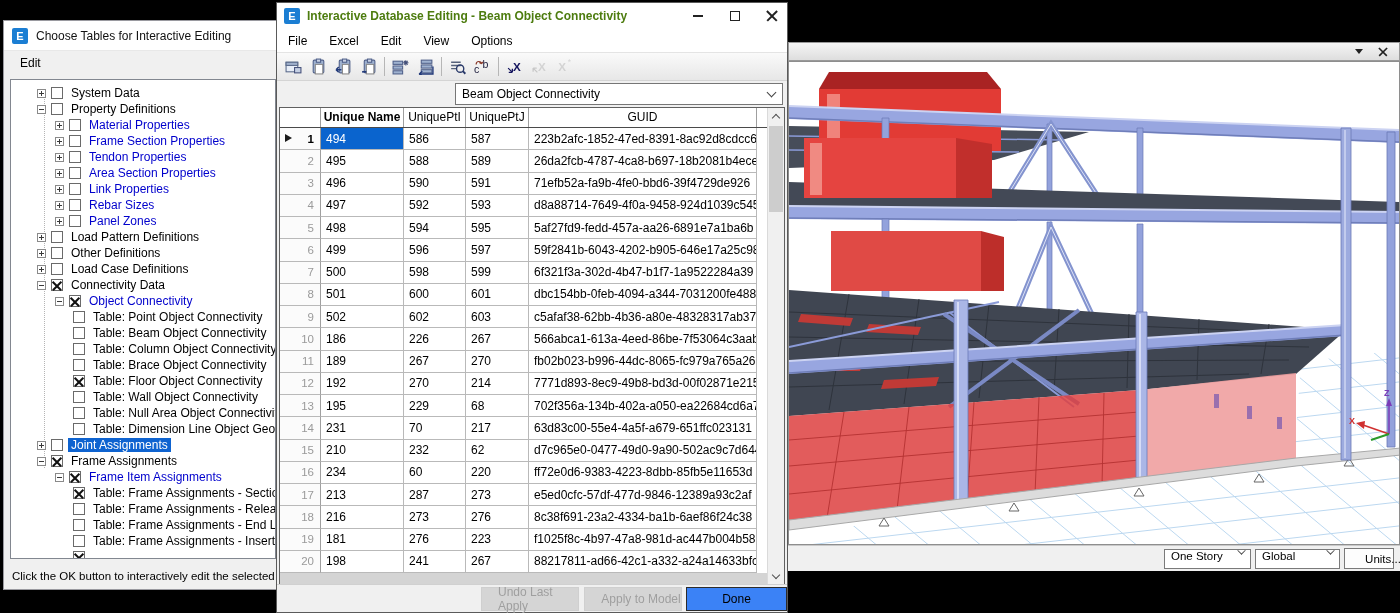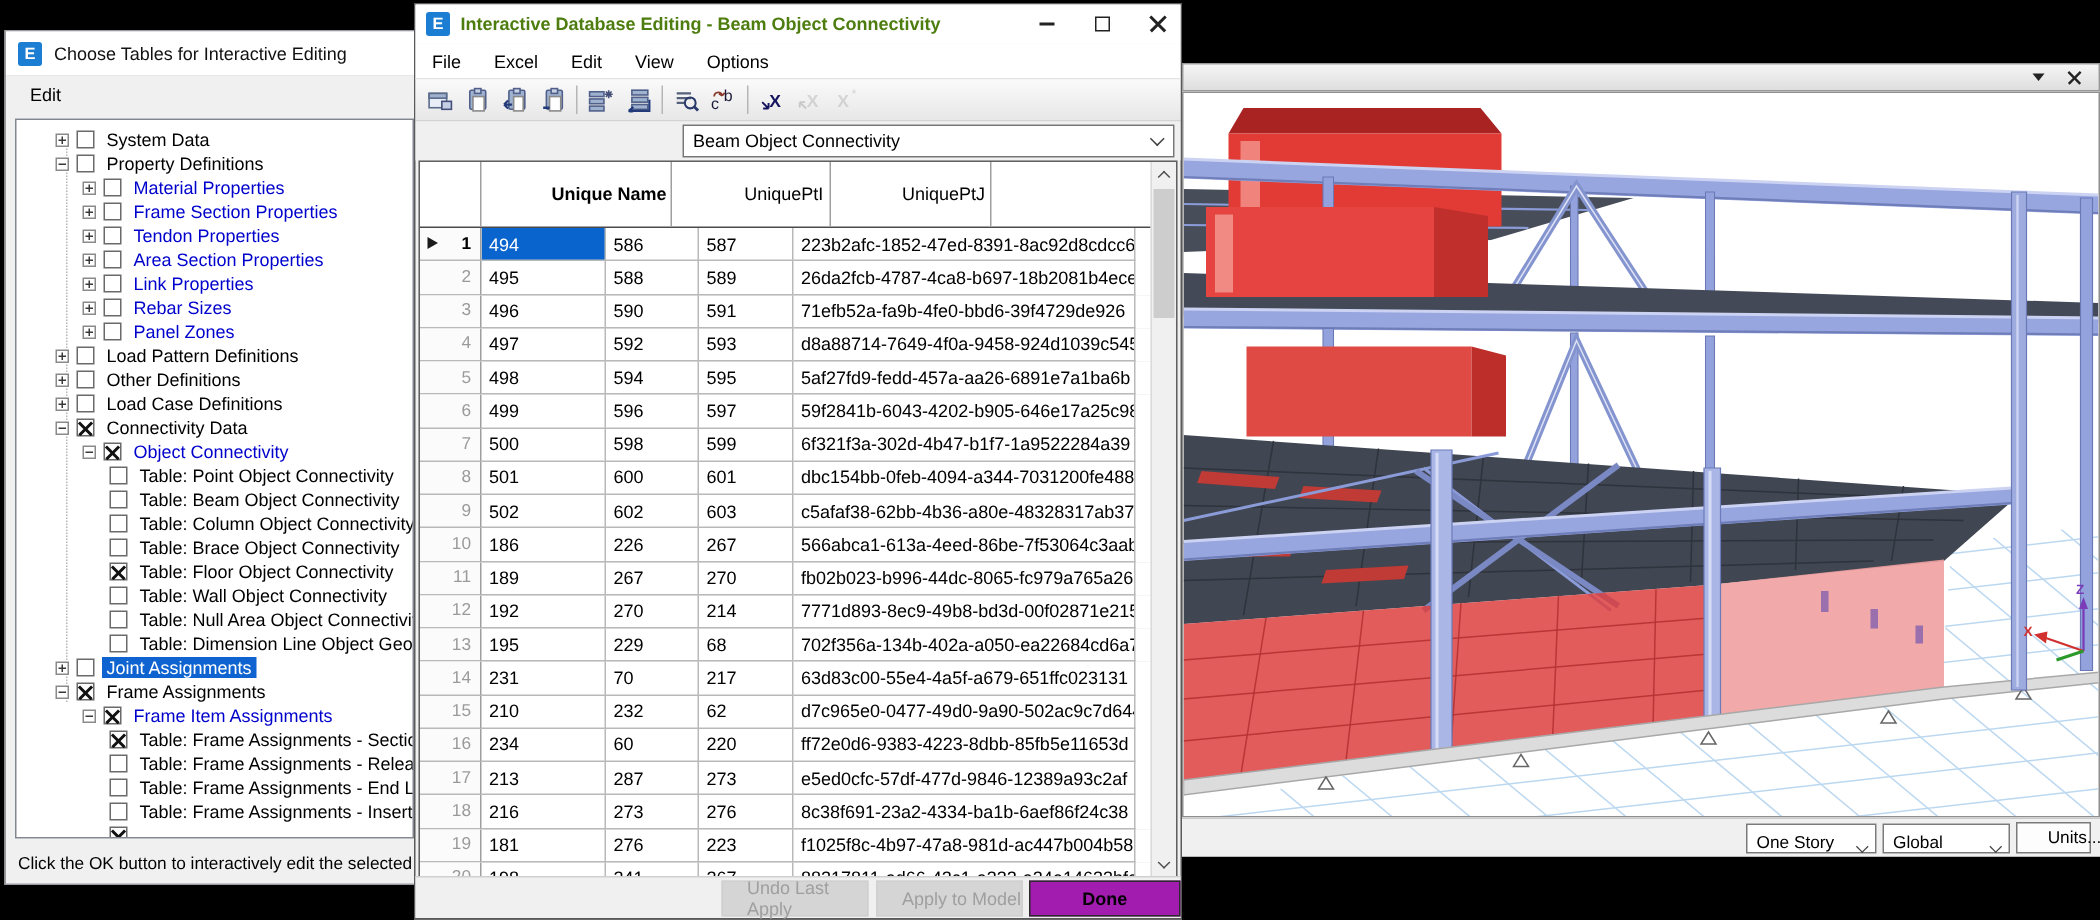"Unique Name" .thead { gap: 44px -> none; height: 44px -> 20px }
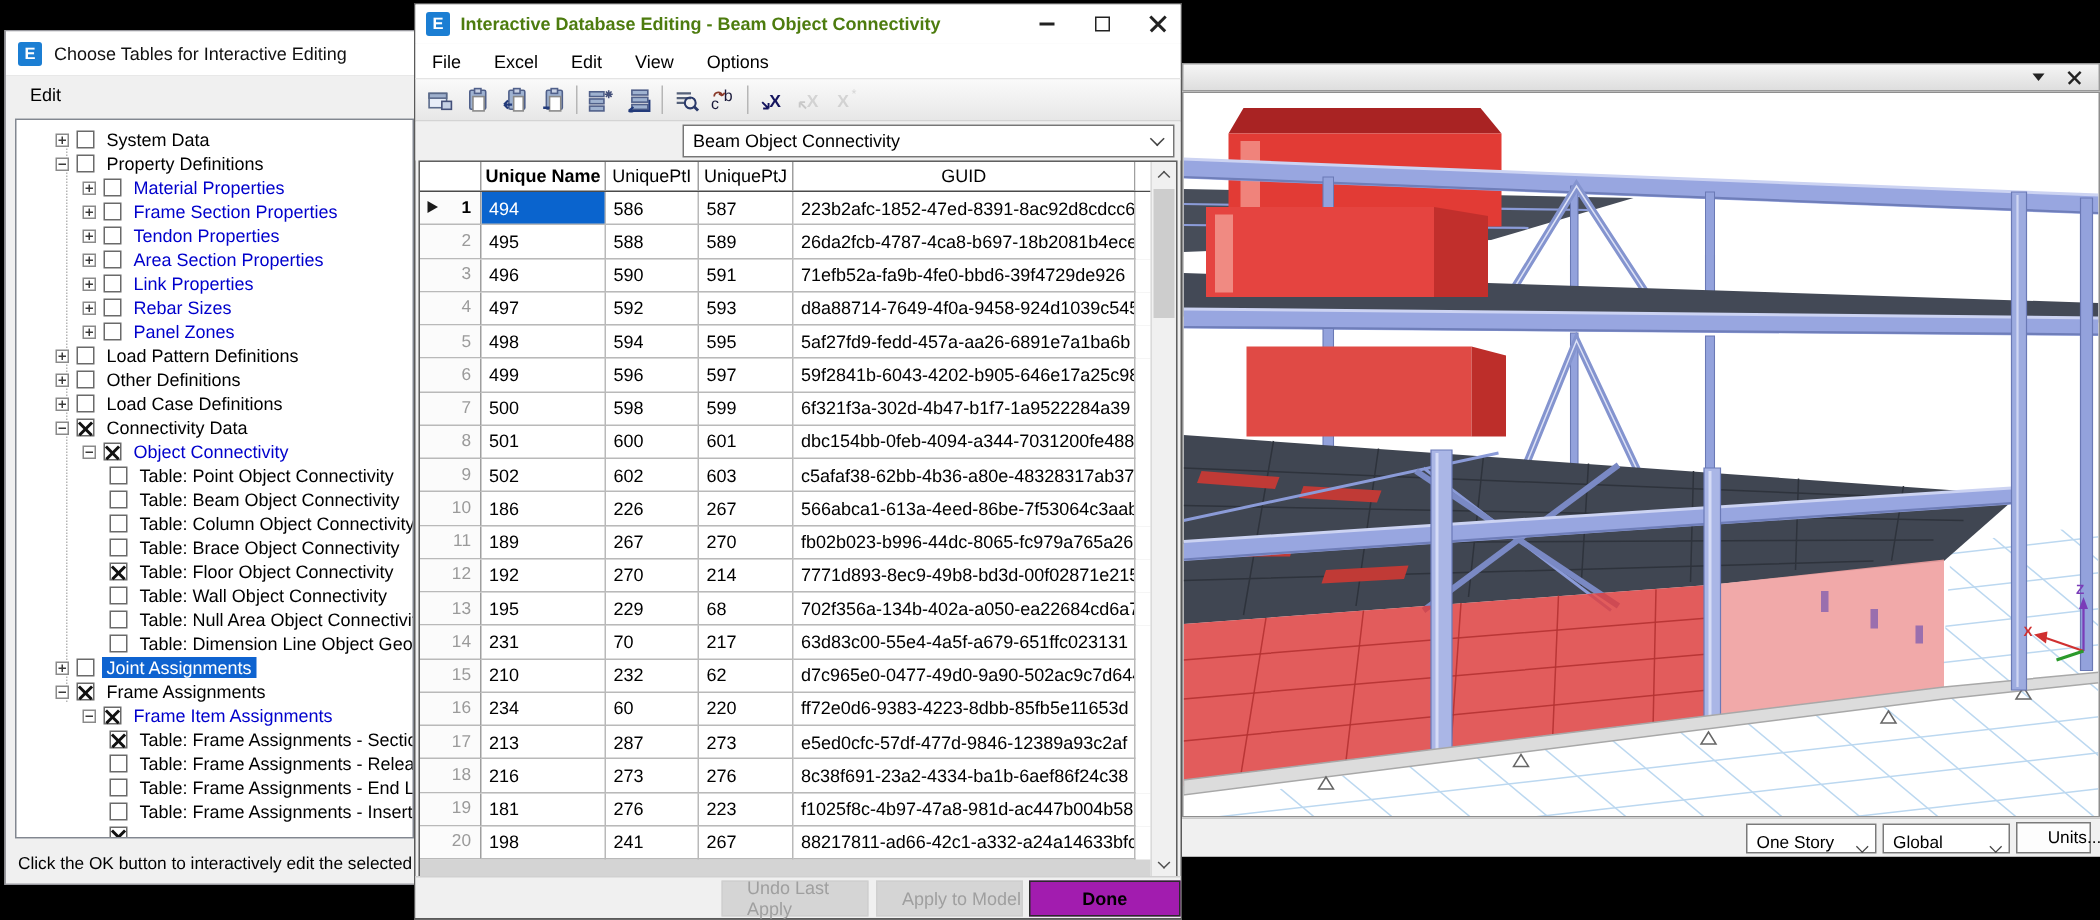"One Story" .scombo { align-items: flex-end -> flex-start }
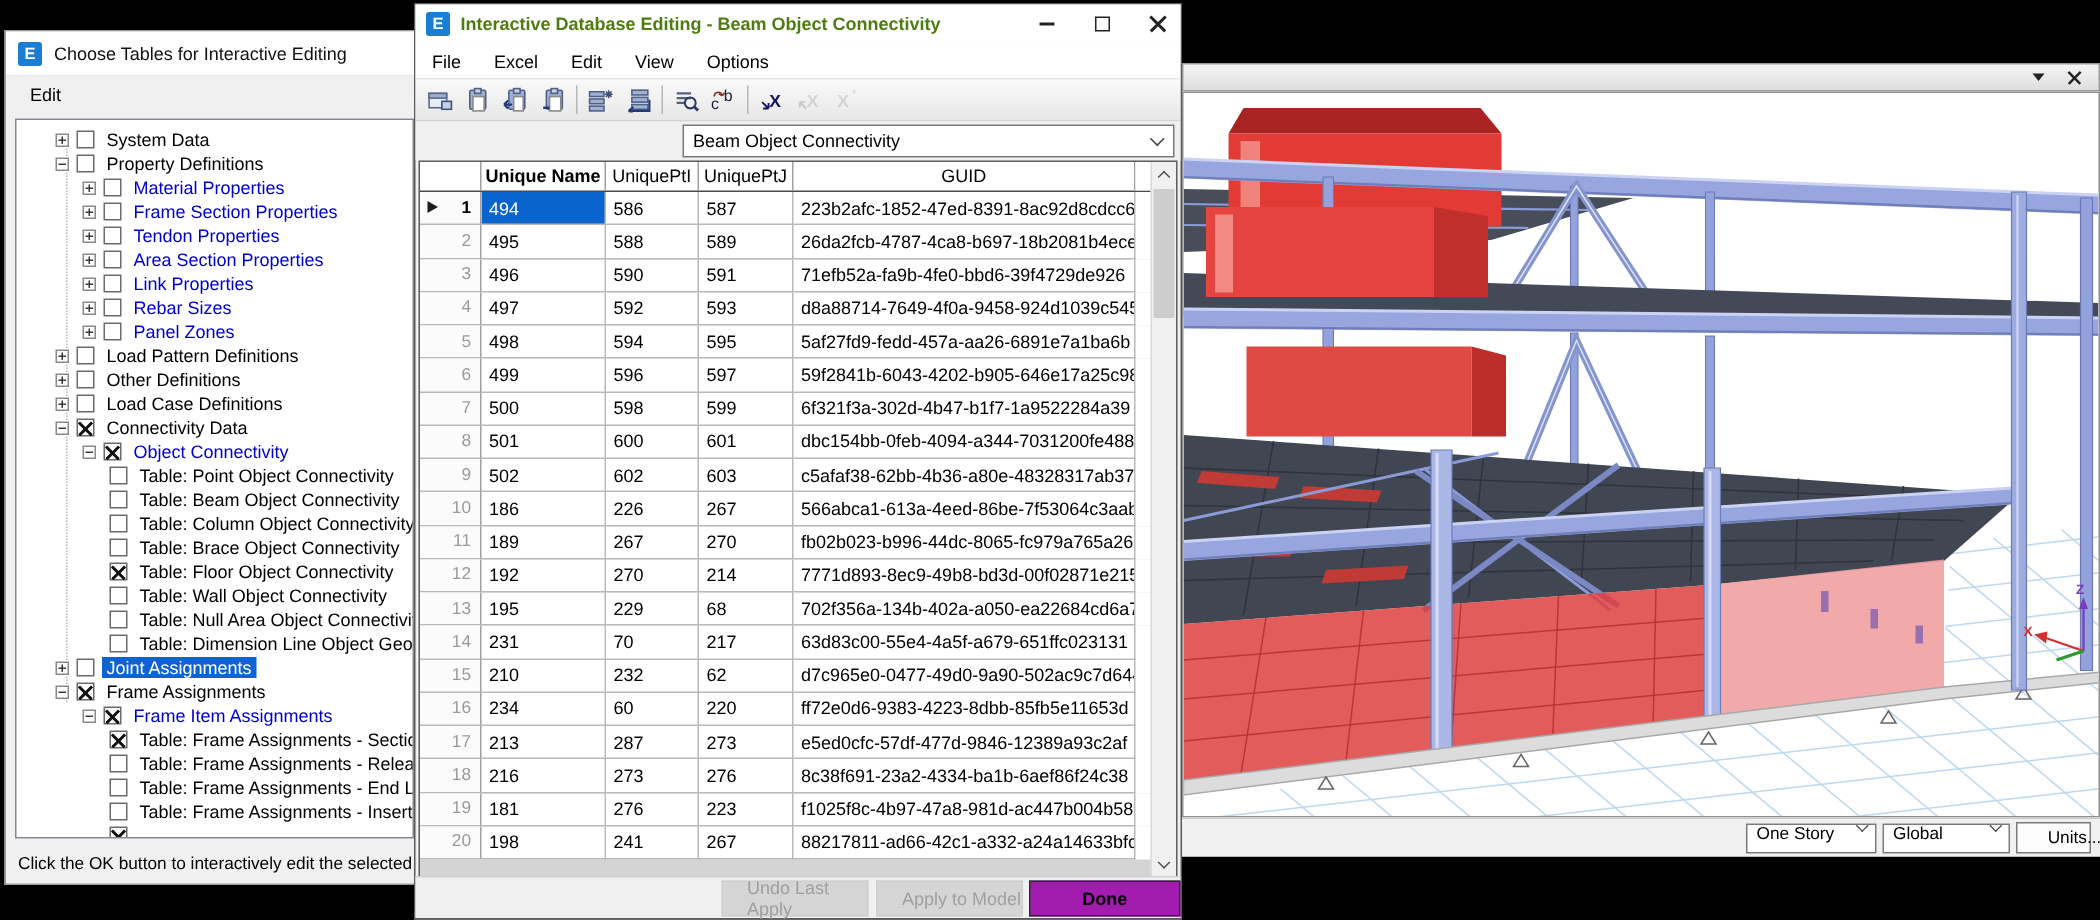"Done" .fbtn.primary { background: #a21caf -> #3b82f6; font-weight: bold -> none }
